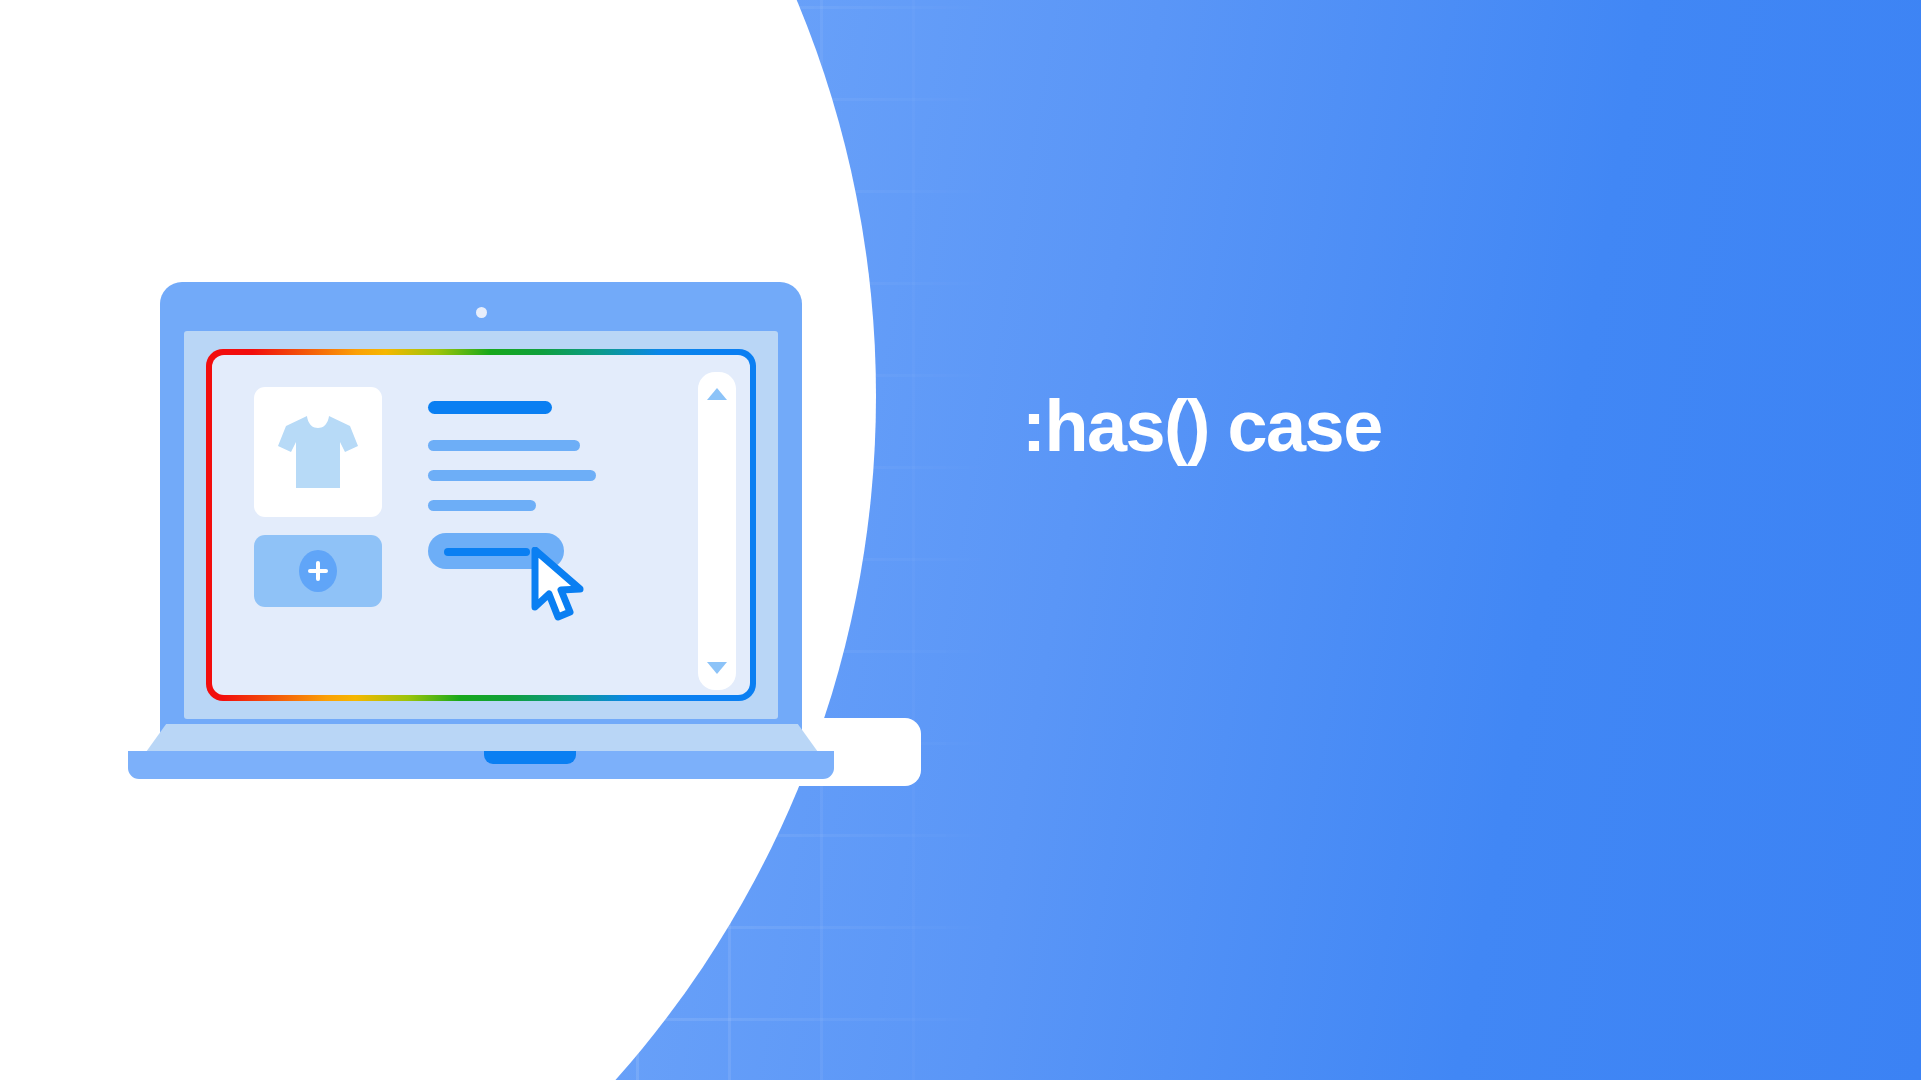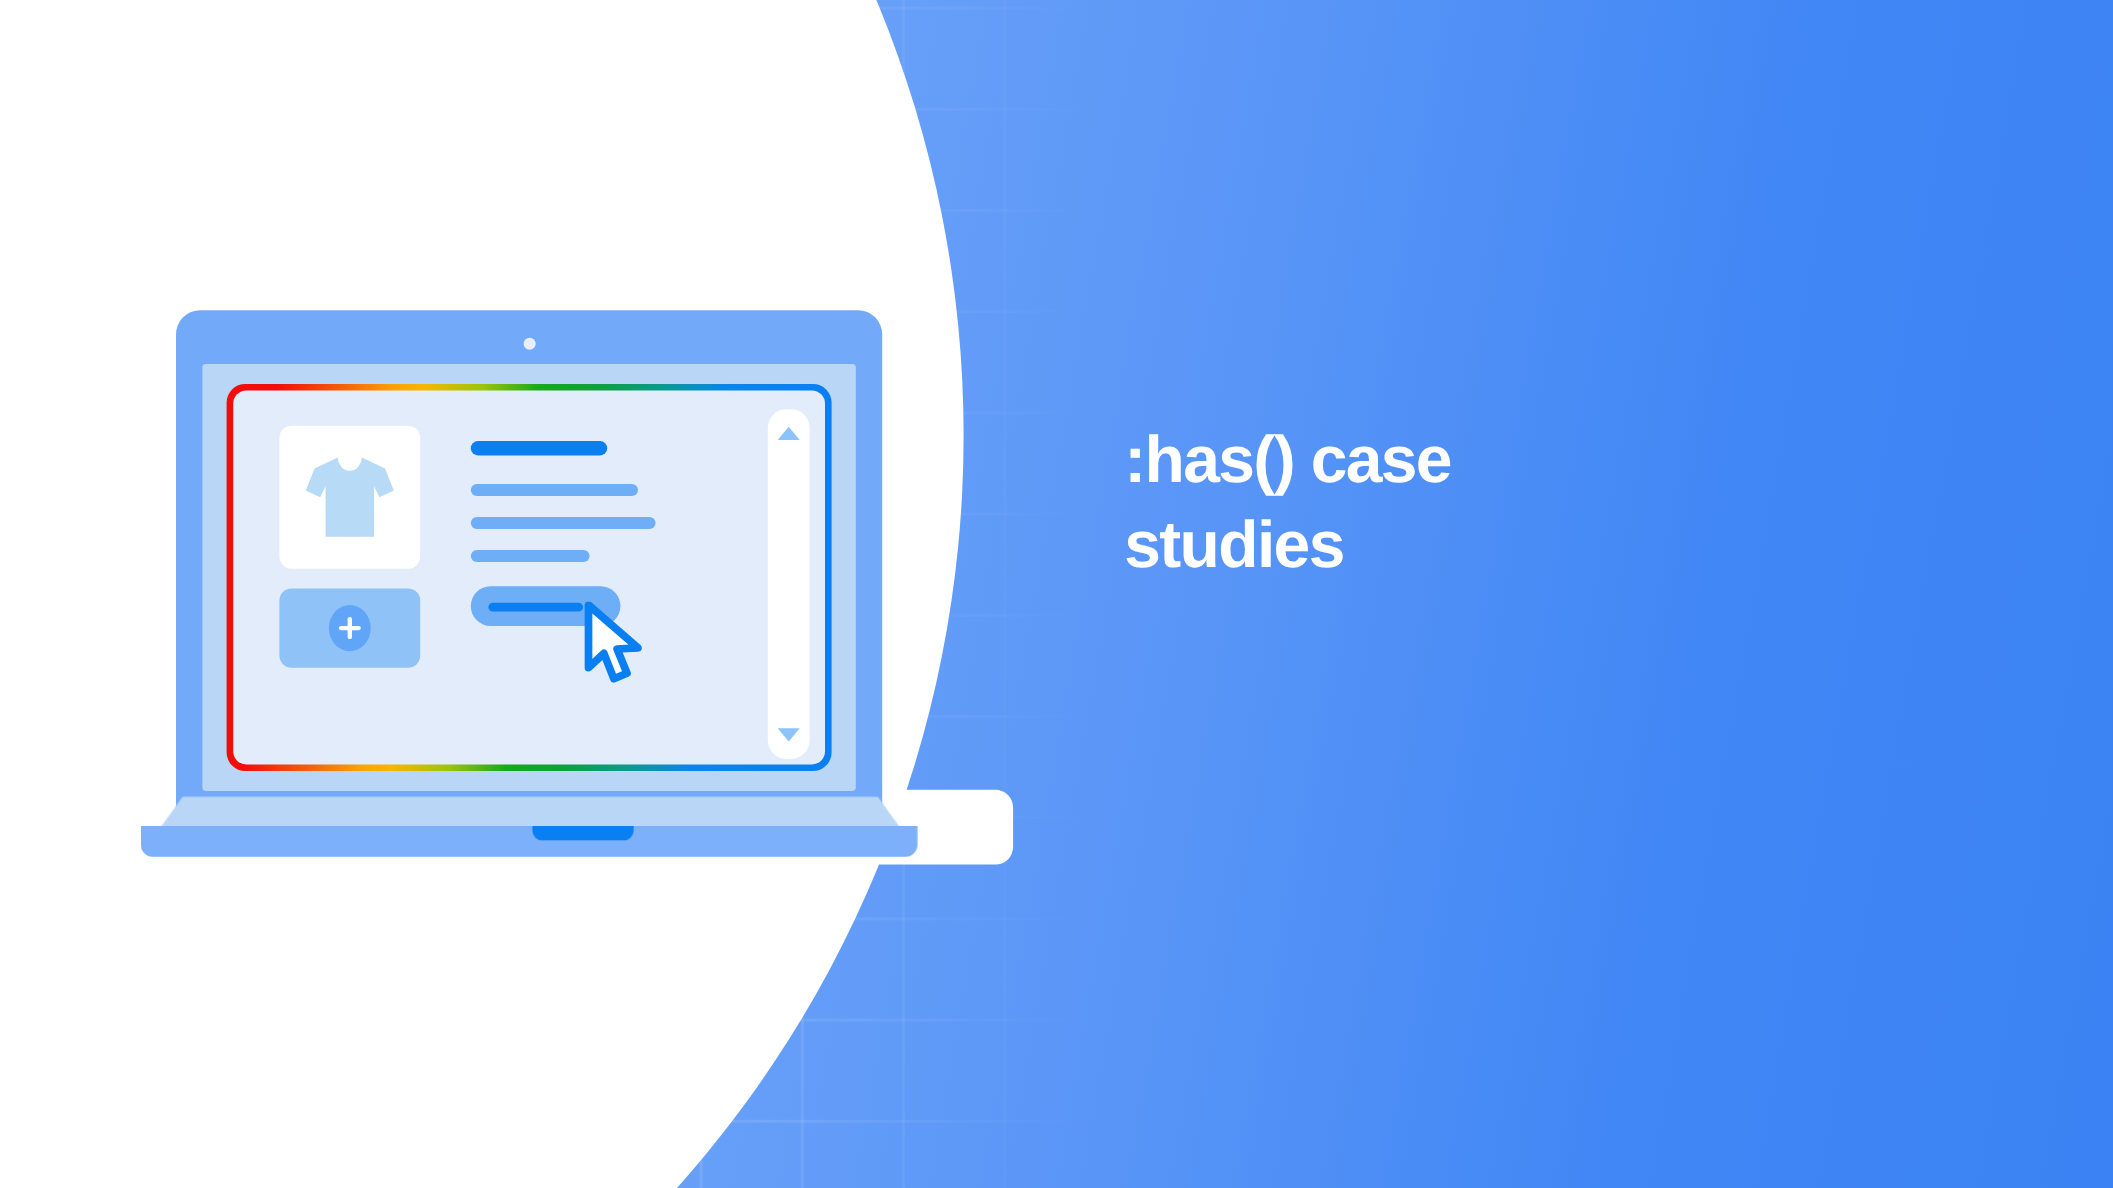":has() case" .headline { font-size: 60px -> 72px }
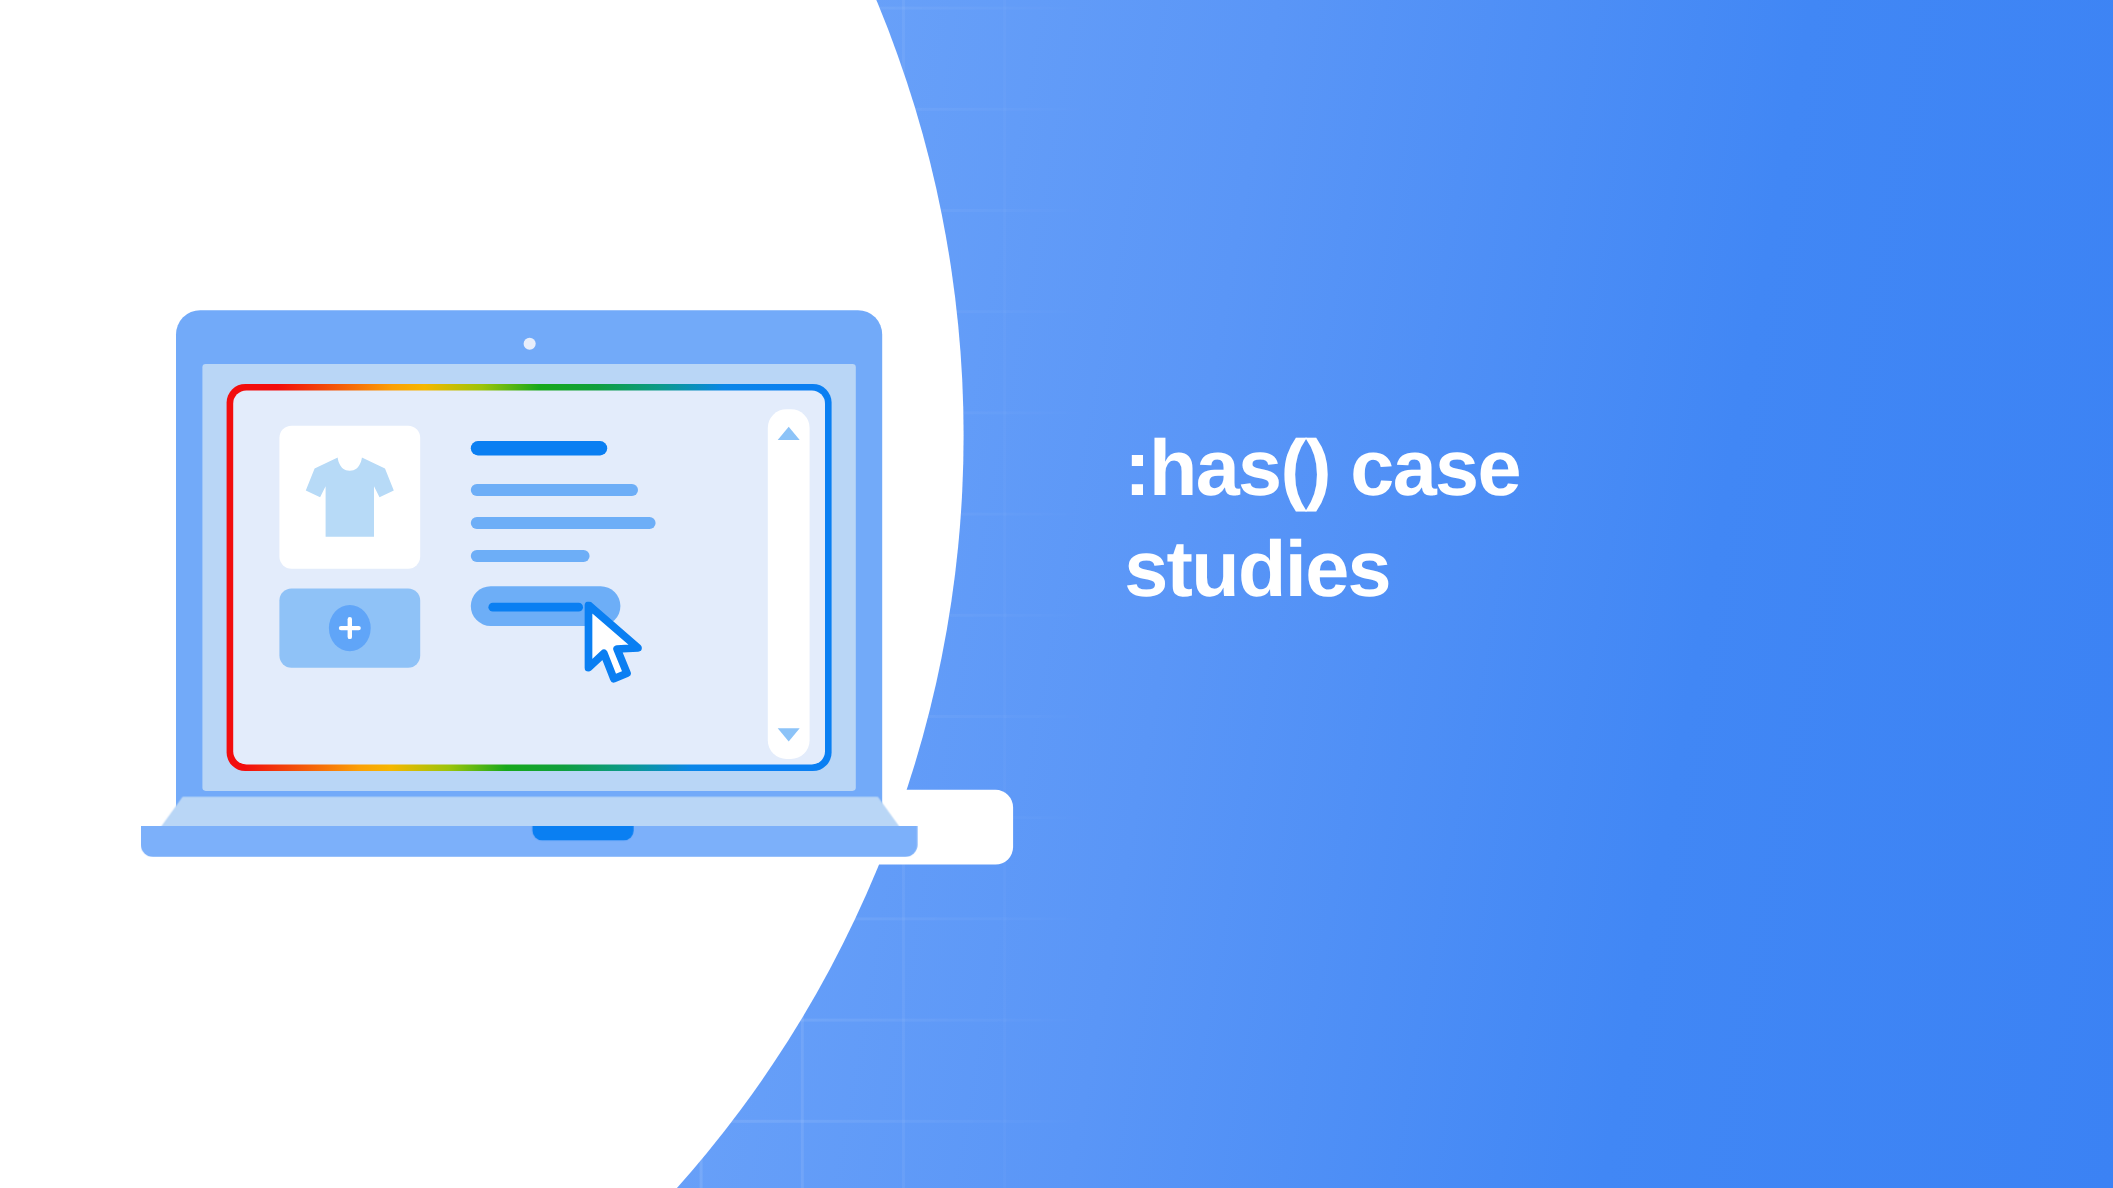"studies" span.line { html: <span>studies</span> -> none }
